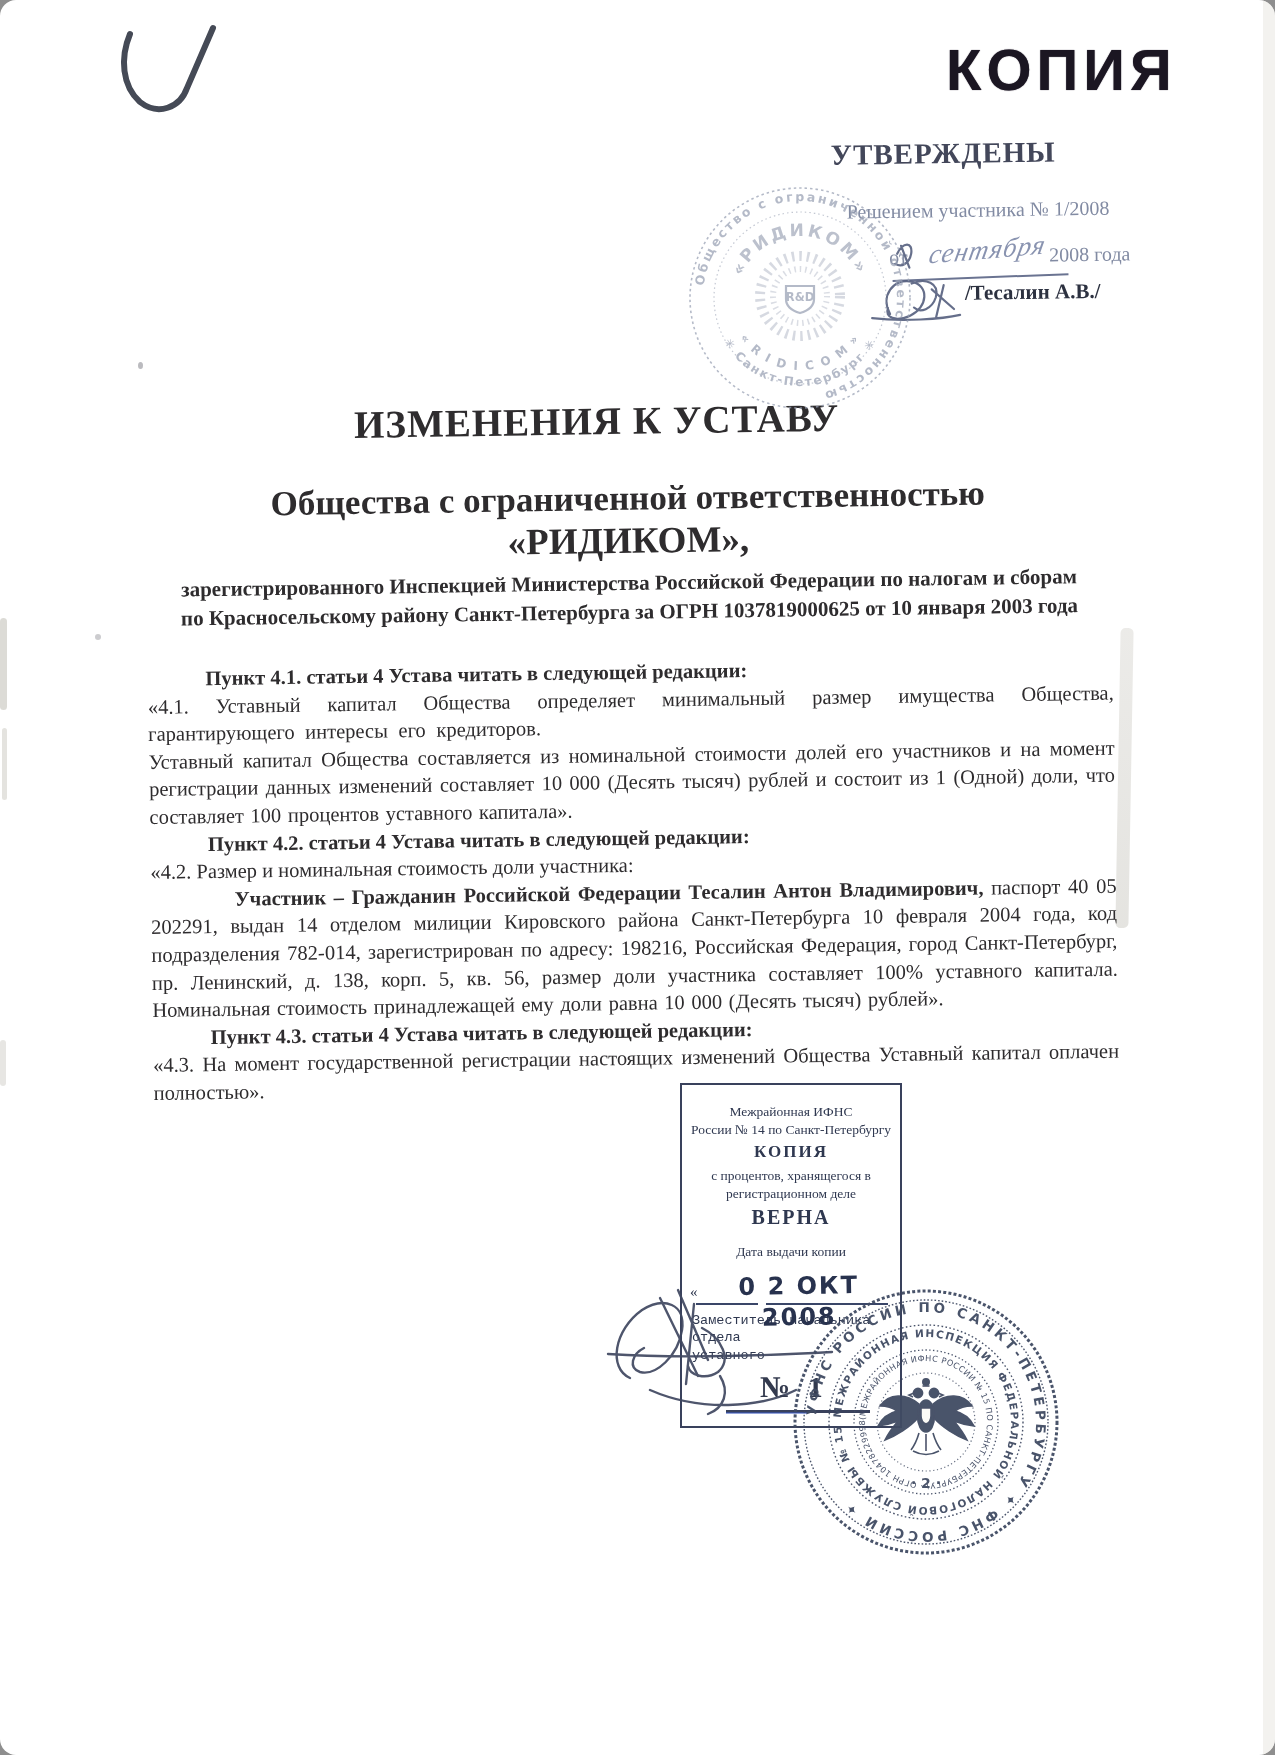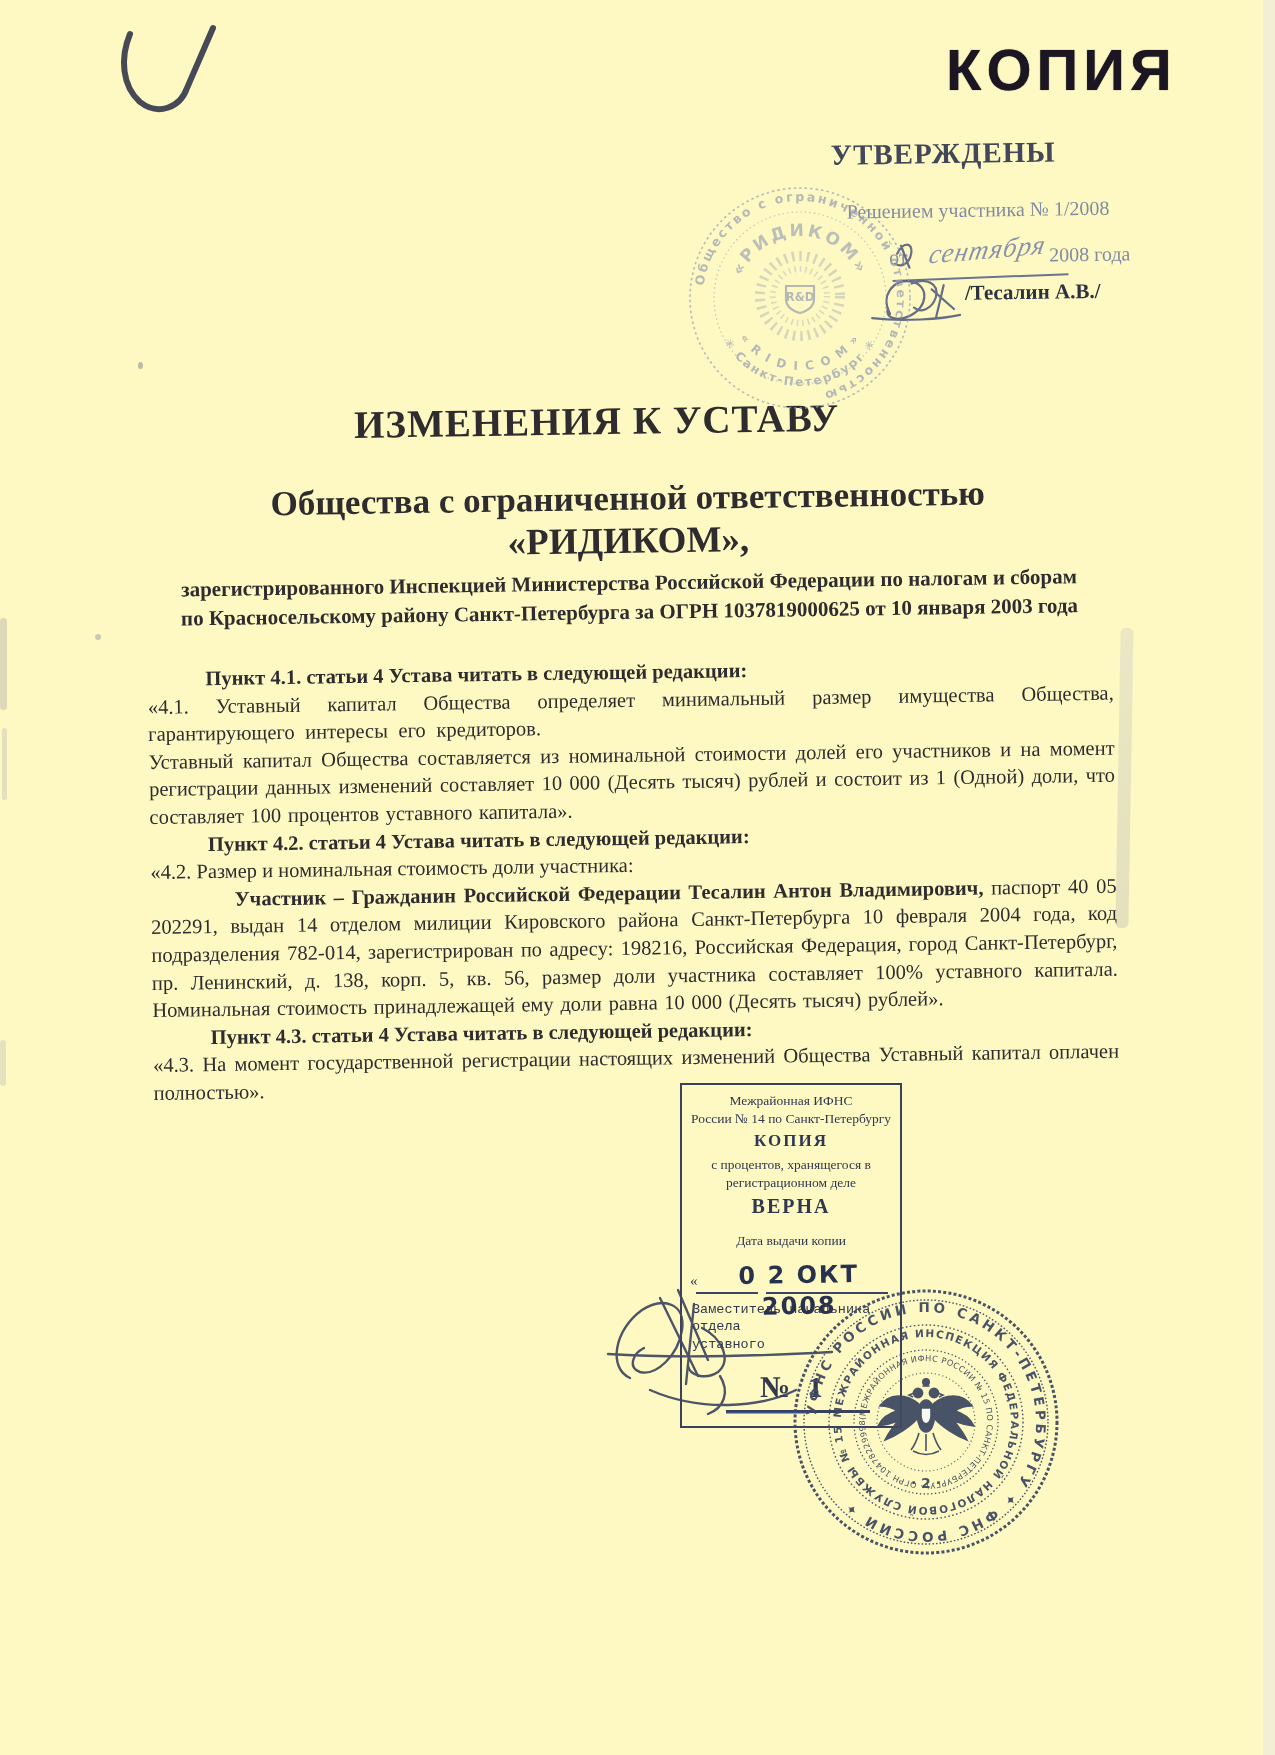"КОПИЯ" .page { background: #fef9c3 -> #ffffff; border-radius: none -> 16px }
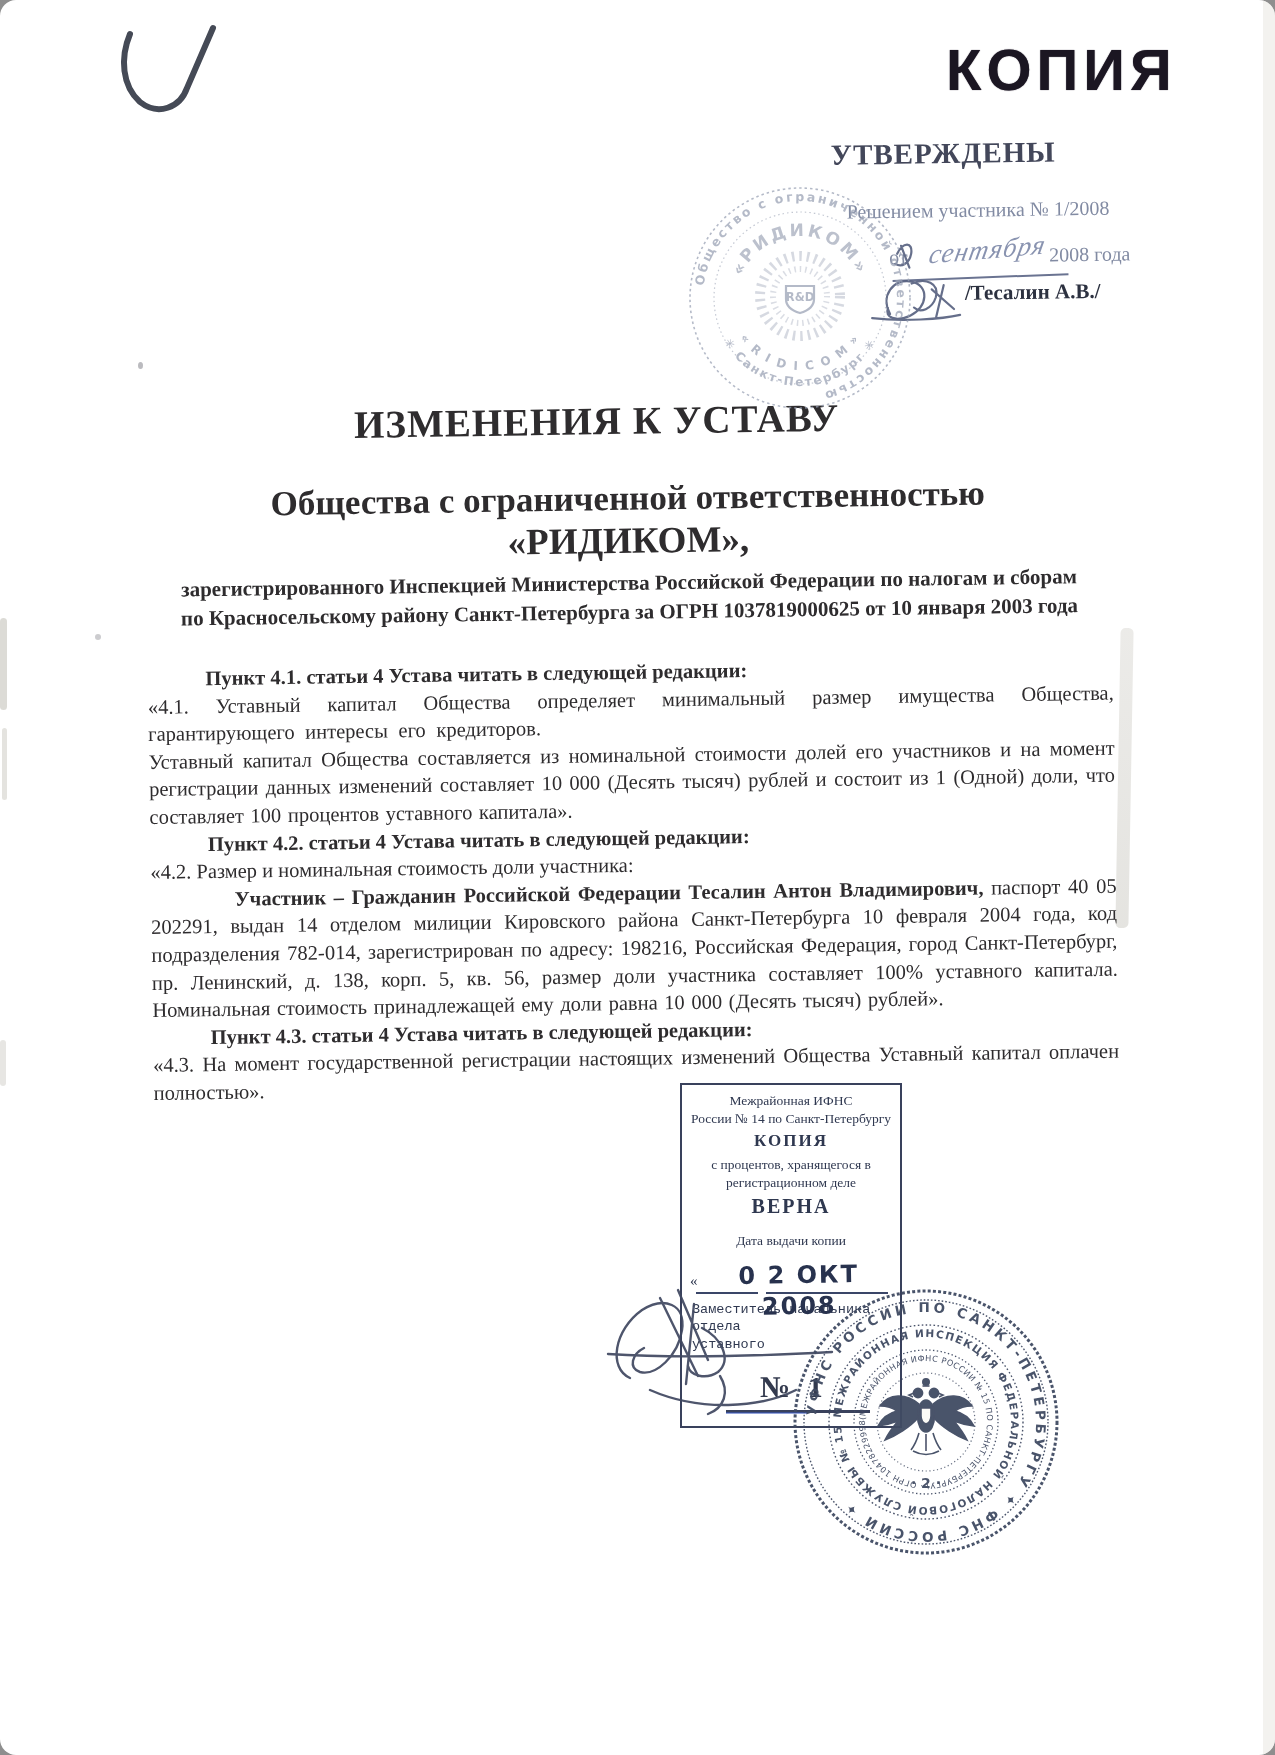"Межрайонная ИФНС" .ifns-box { padding-top: 7px -> 18px }
